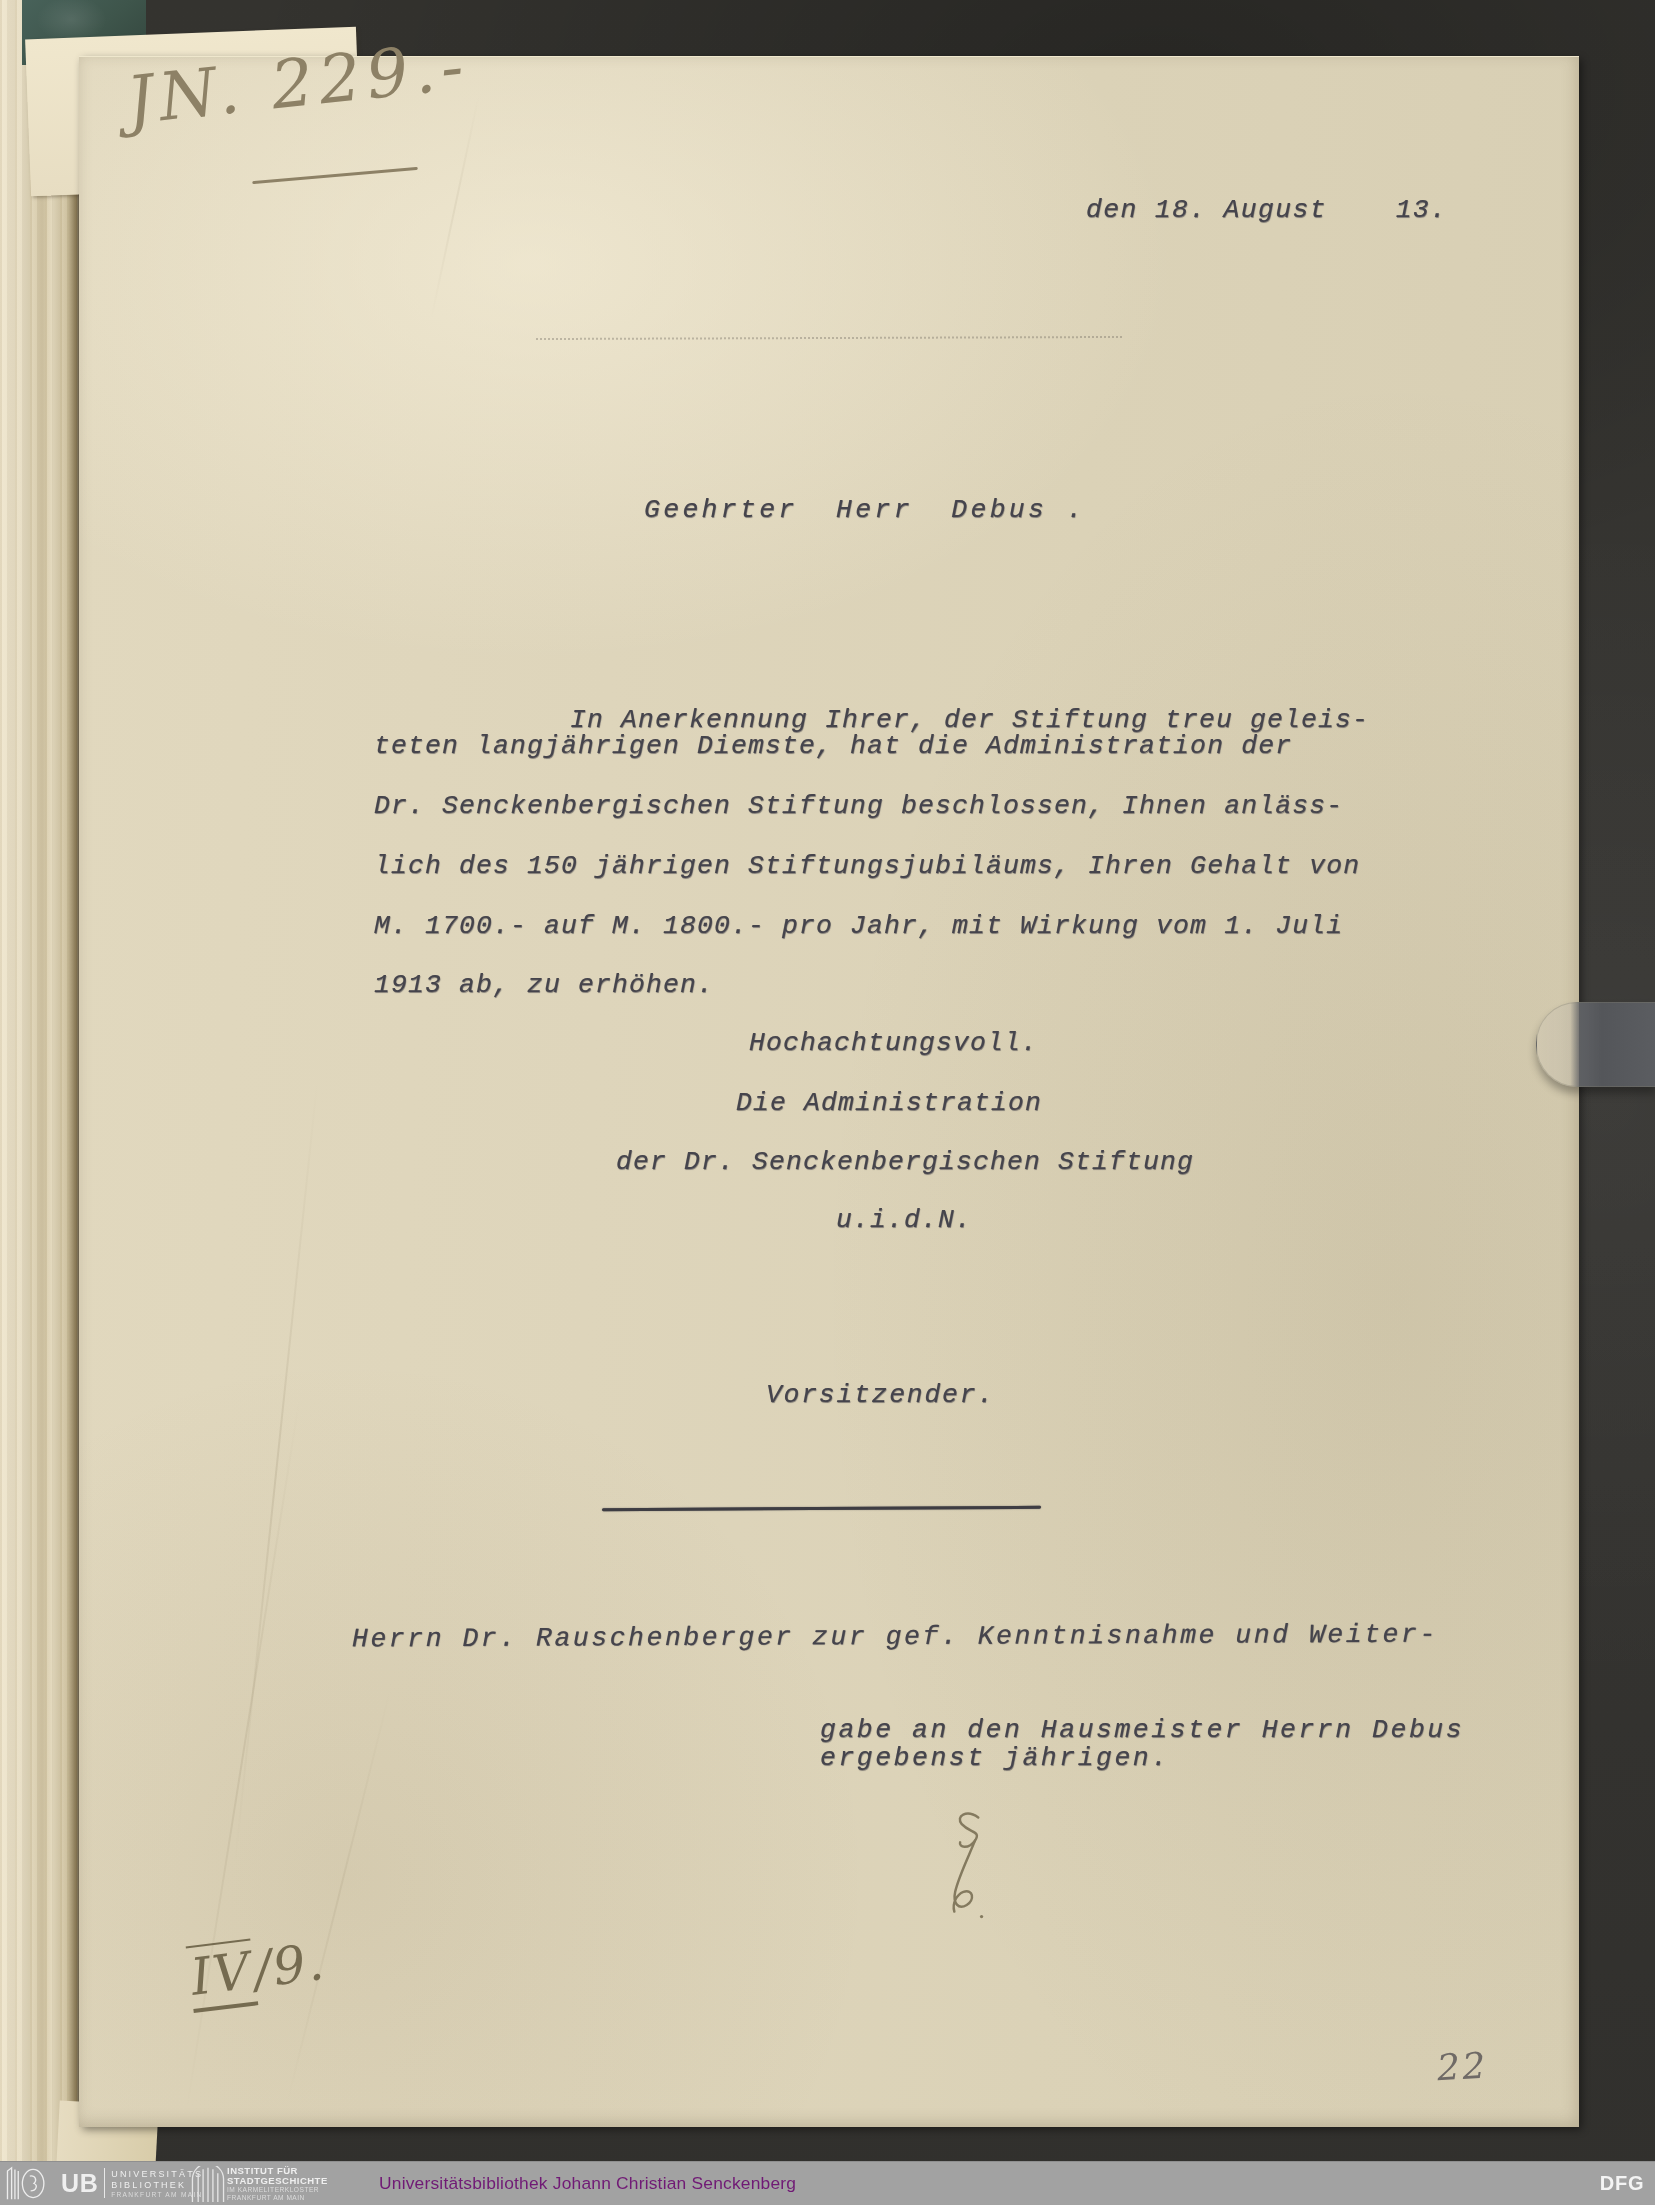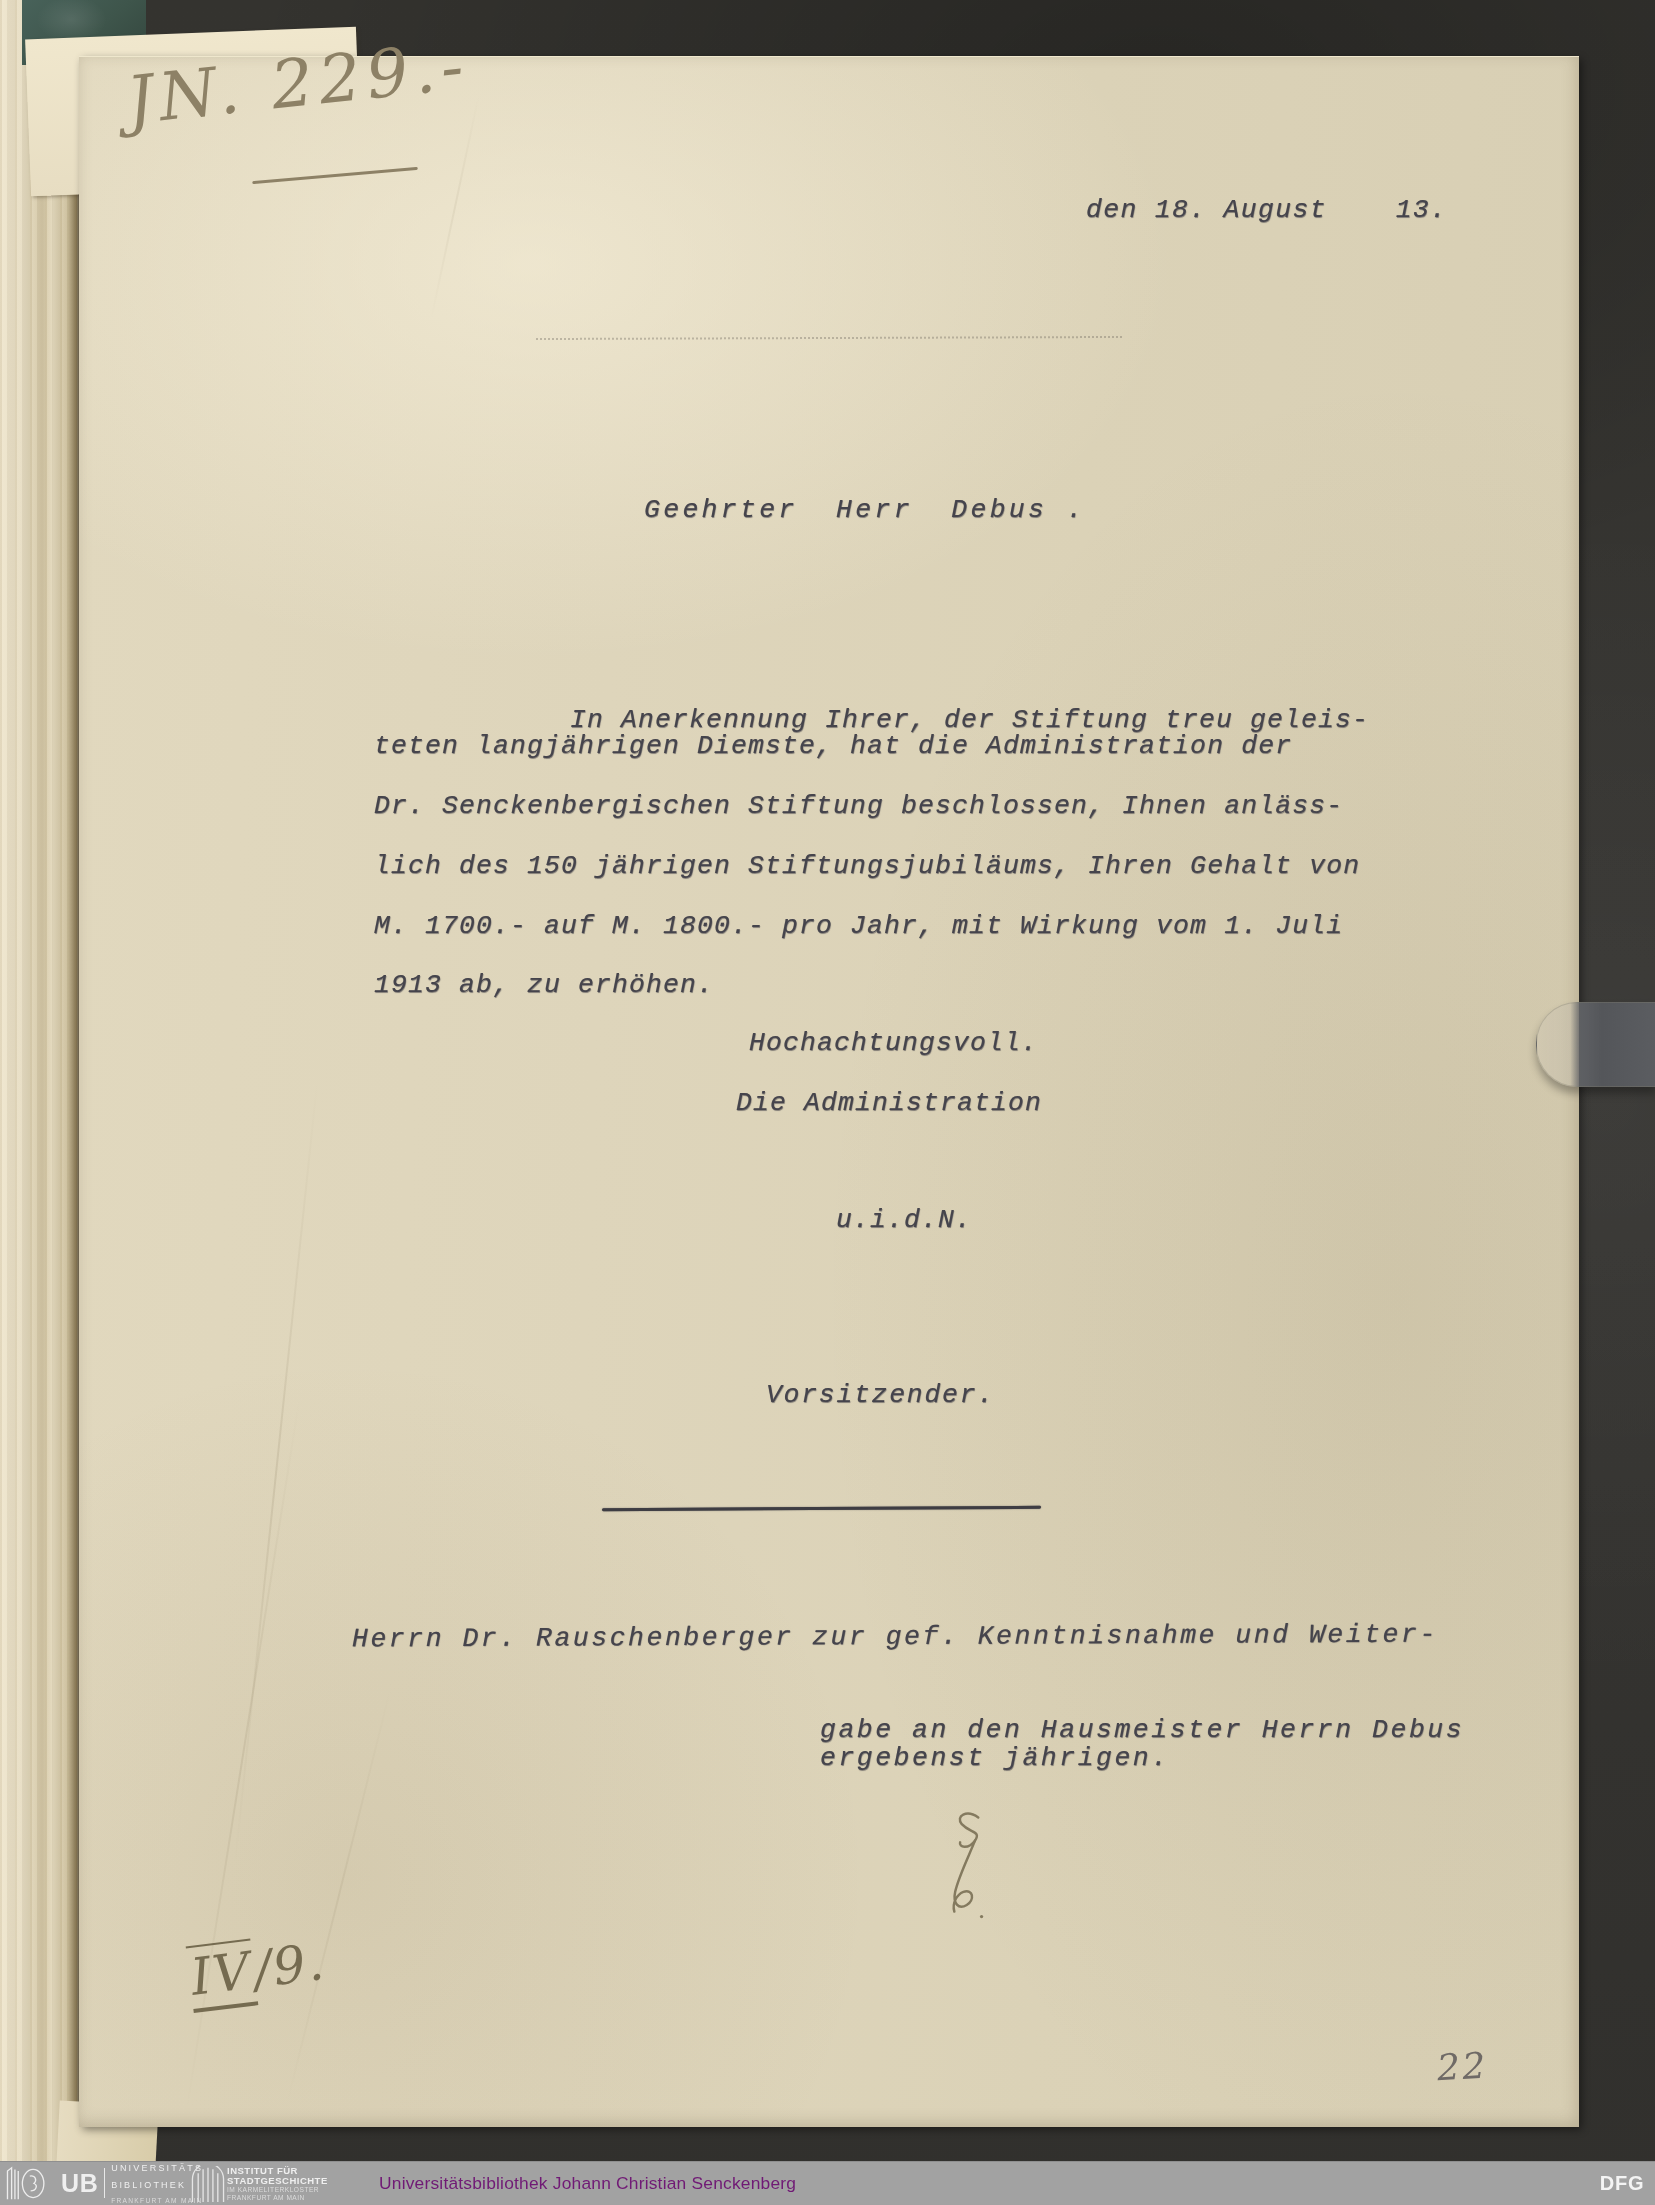"der Dr. Senckenbergischen Stiftung" div.typed { html: none -> <div>der Dr. Senckenbergischen Stiftung</div> }
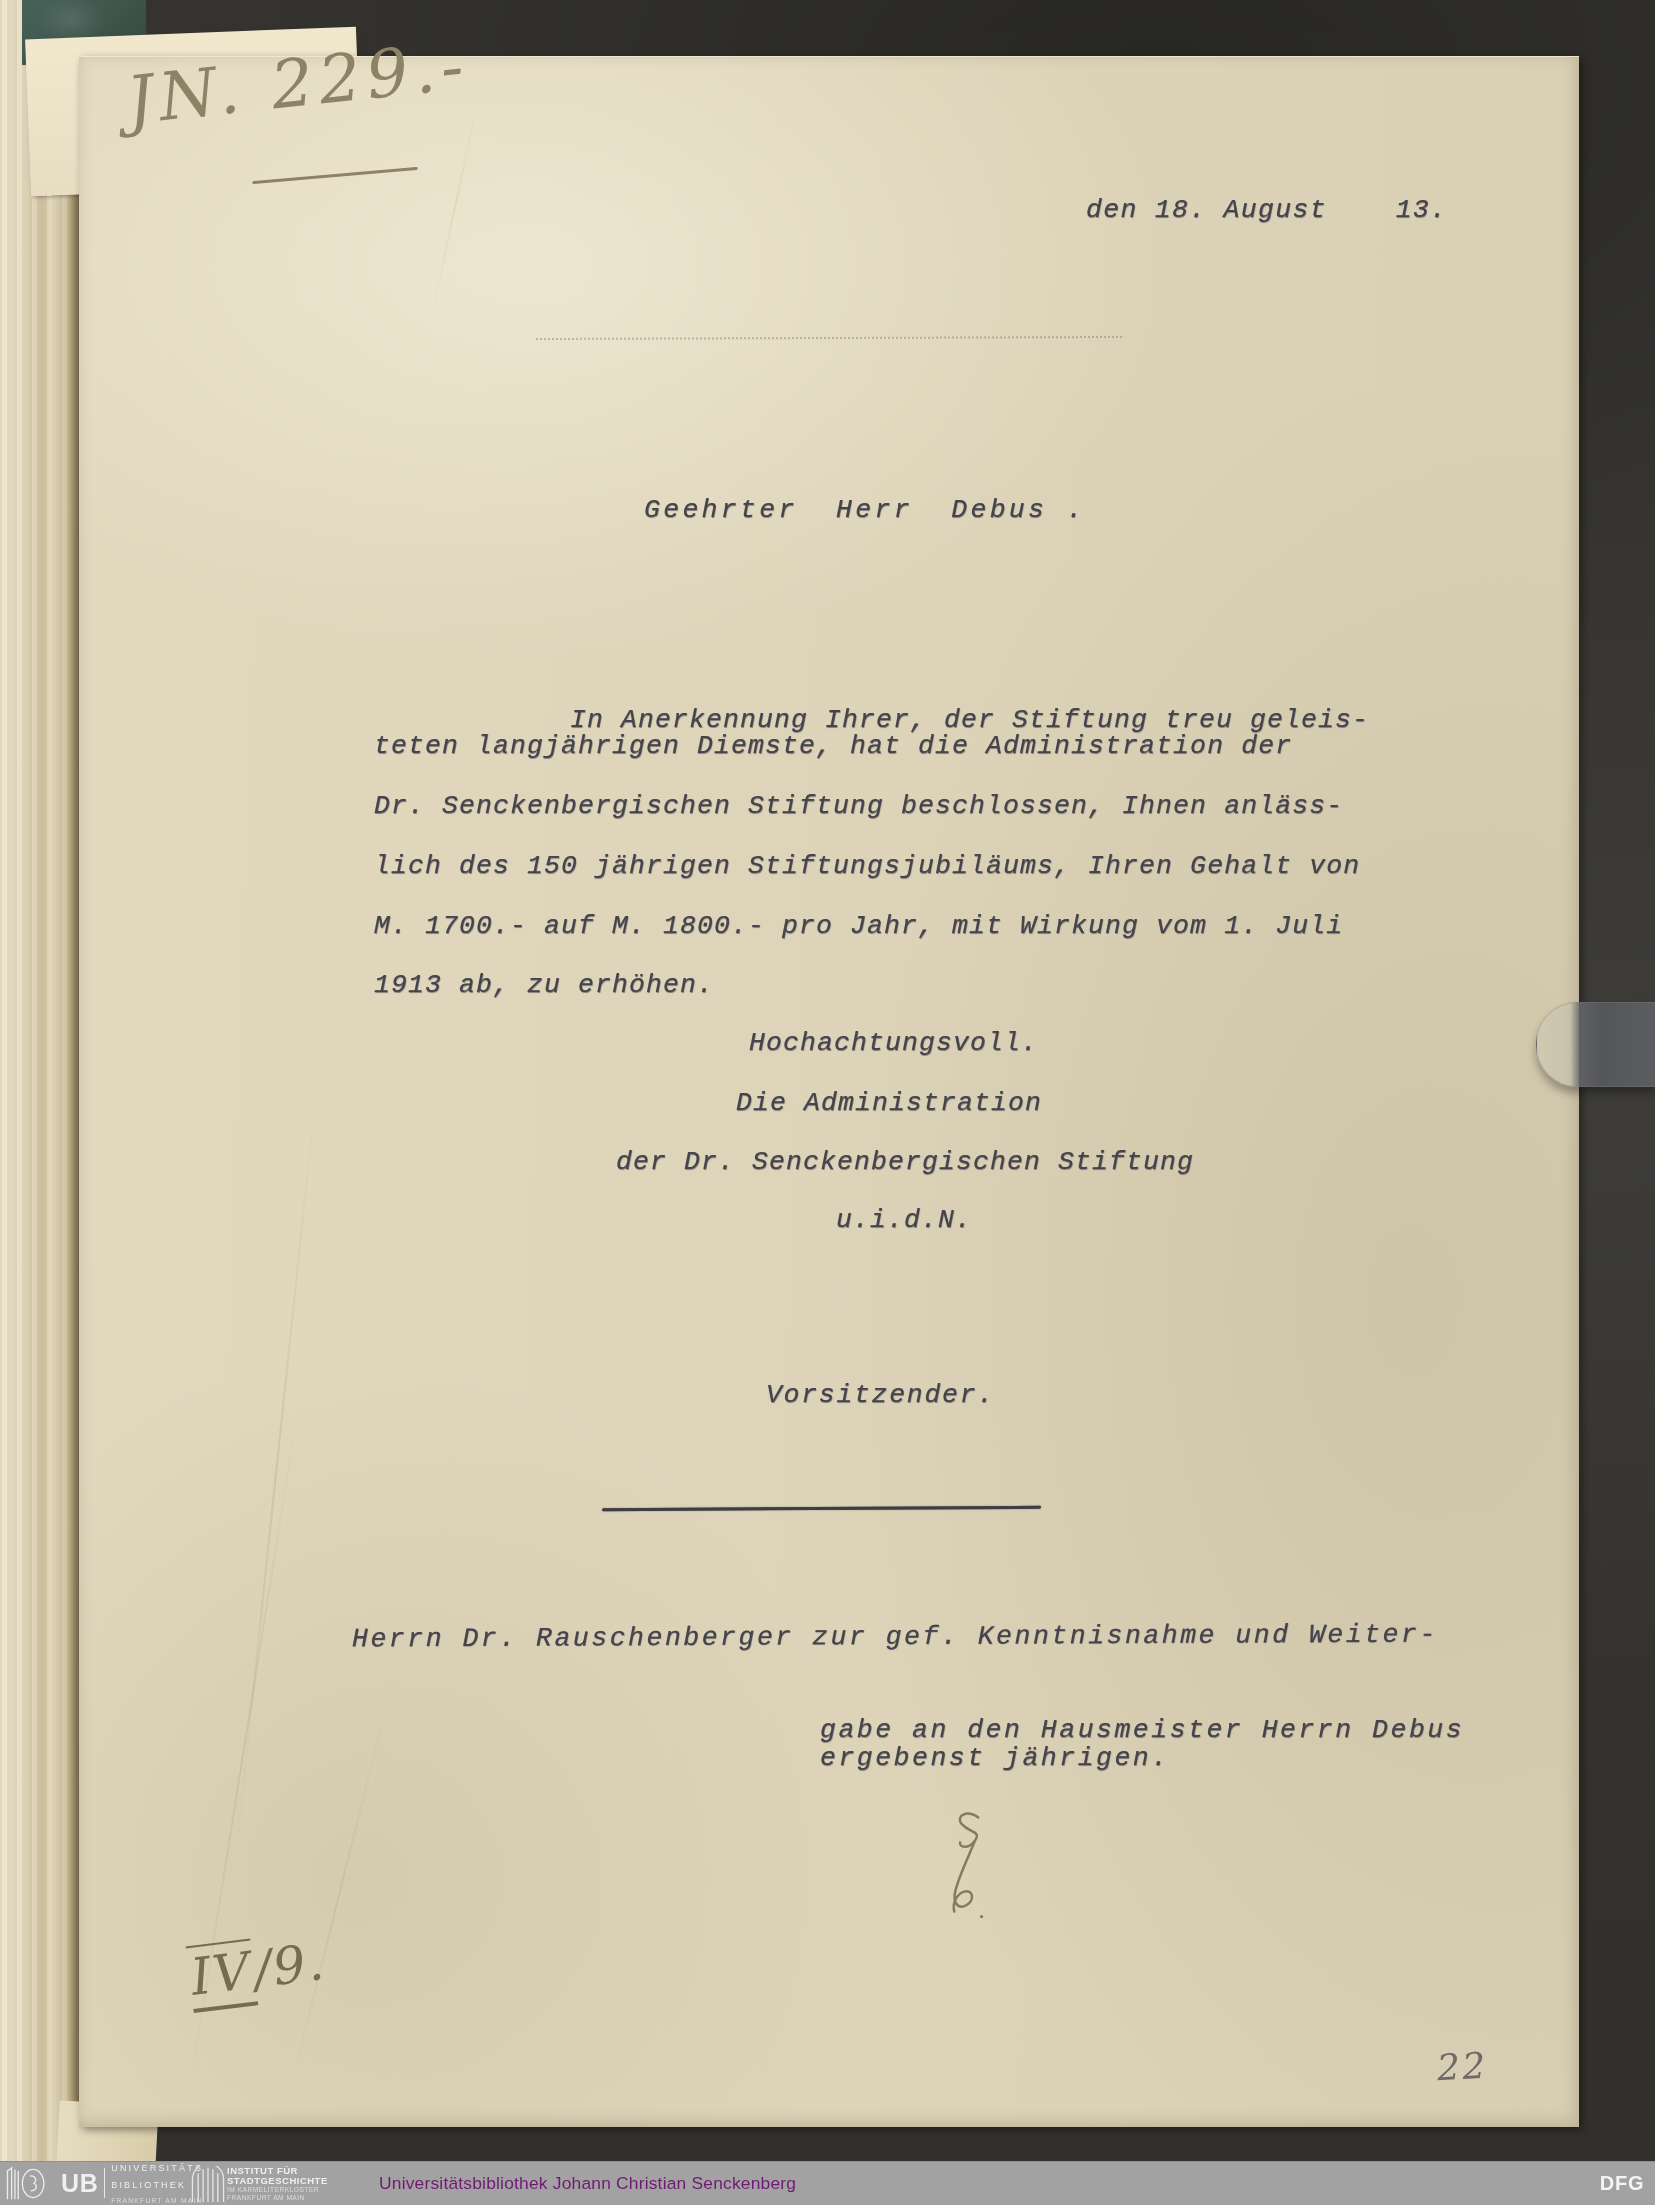"UNIVERSITÄTS" .ub-text { gap: 7px -> 1px }
